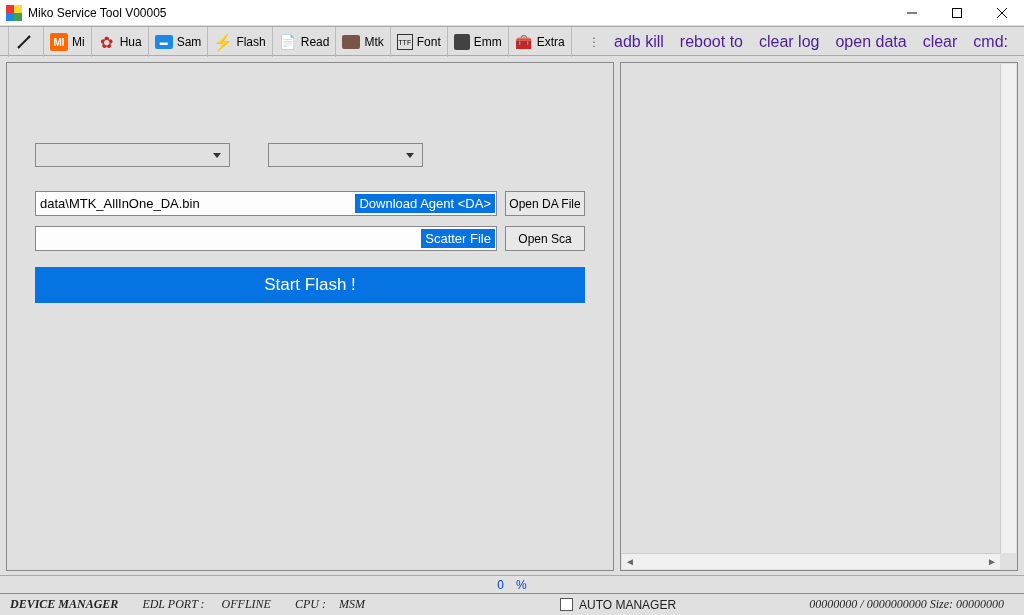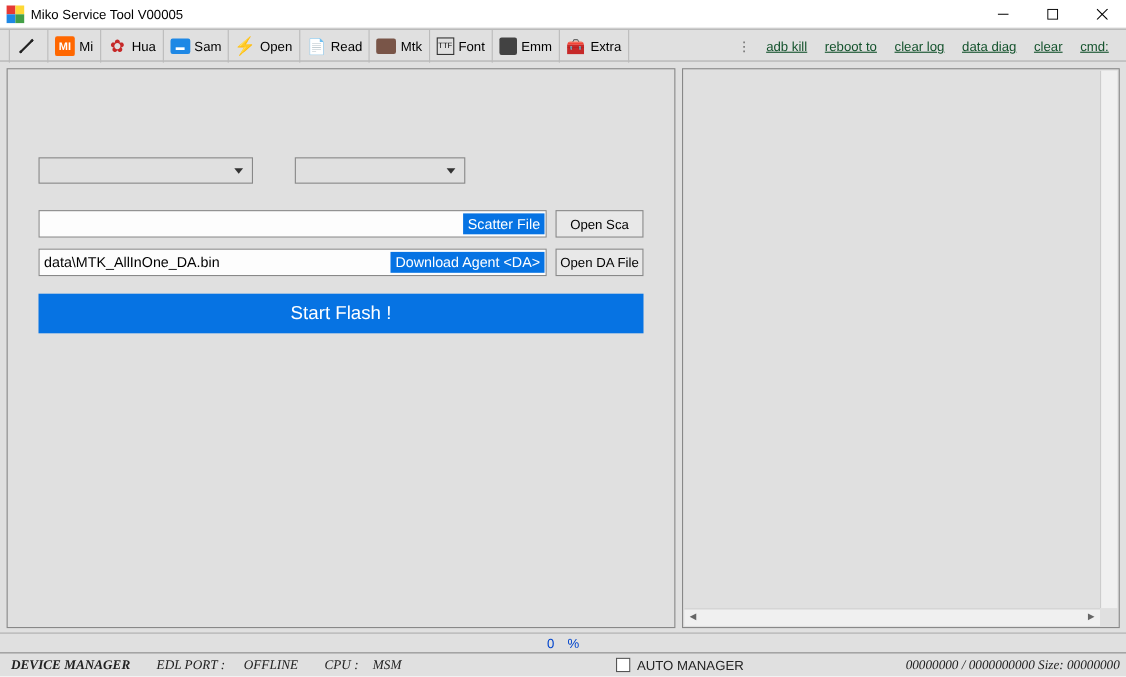"Open" span.tool-label { text: Open -> Flash }
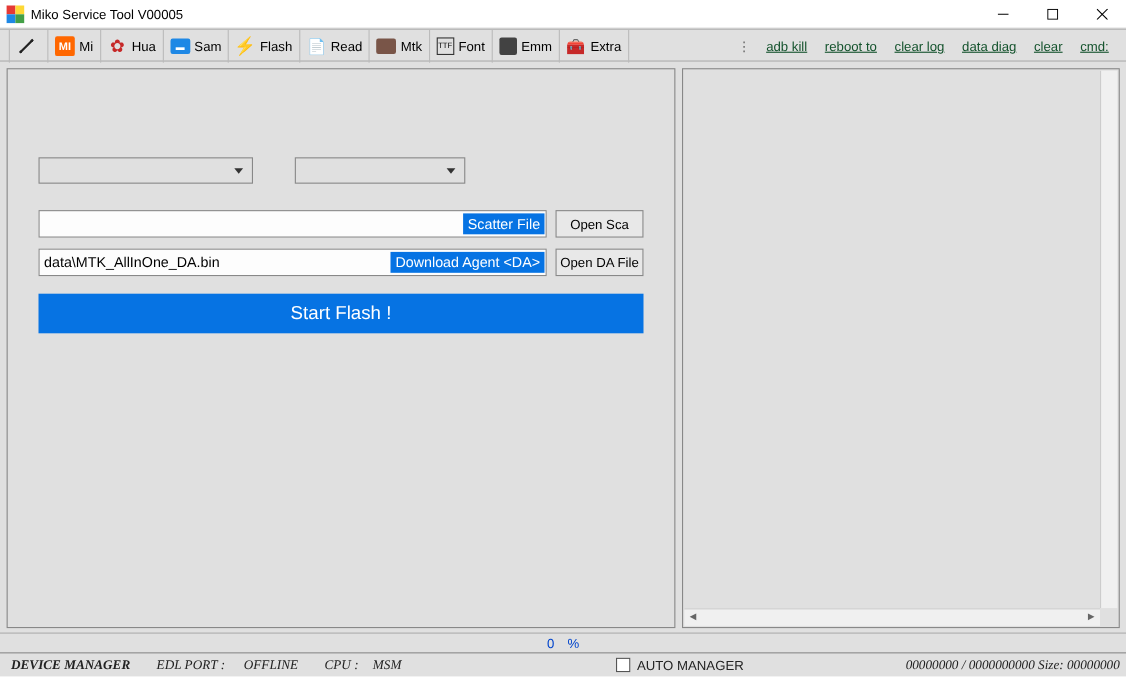"adb kill" .right-action { color: #14532d -> #4c1d95; font-size: 12px -> 16px; text-decoration: underline -> none }
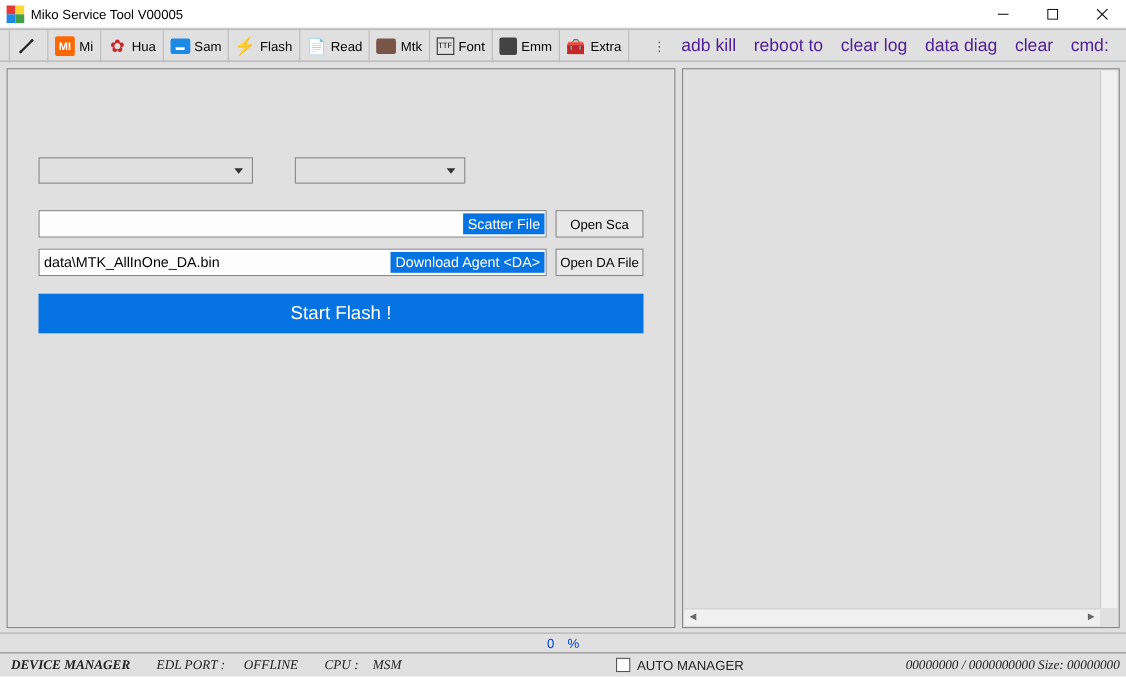"data diag" span.right-action { text: data diag -> open data }
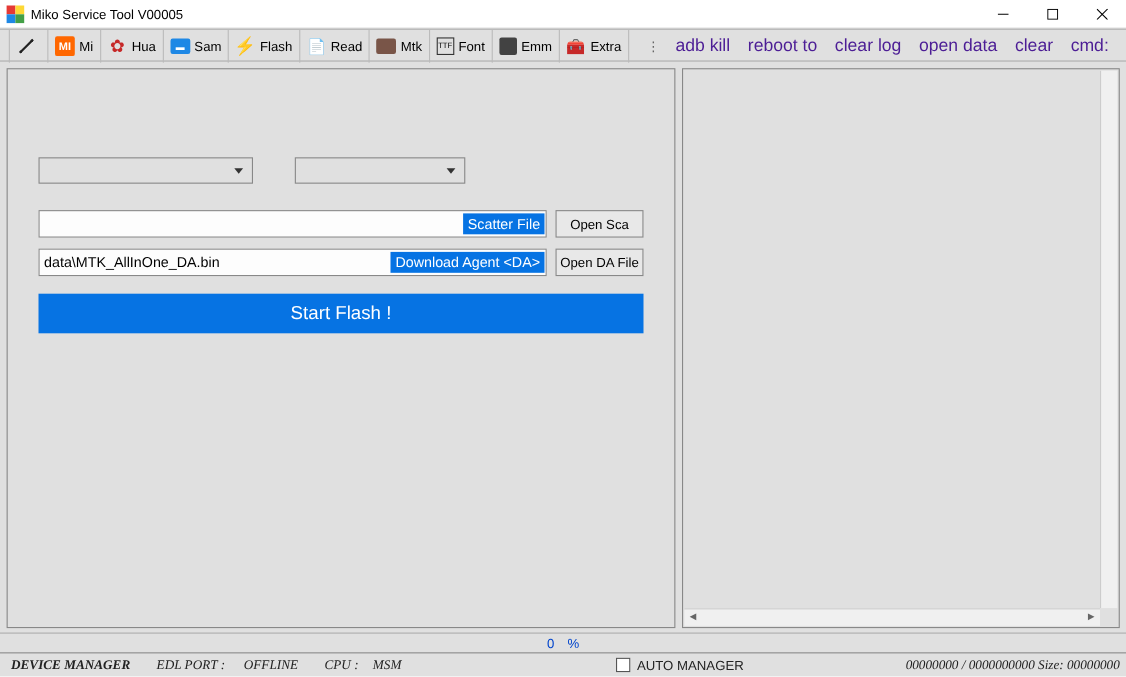"Scatter File" div.row { order: before "data\MTK_AllInOne_DA.bin" -> after "data\MTK_AllInOne_DA.bin" }
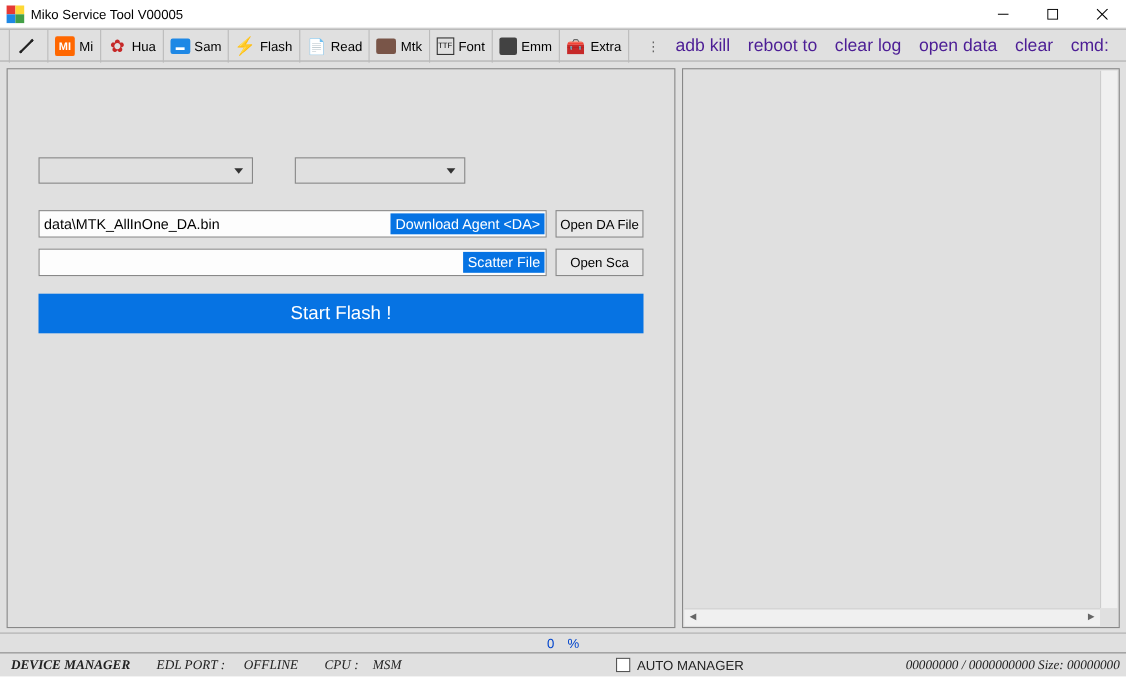"00000000 / 0000000000 Size: 00000000" .status-right { right: 6px -> 20px }
